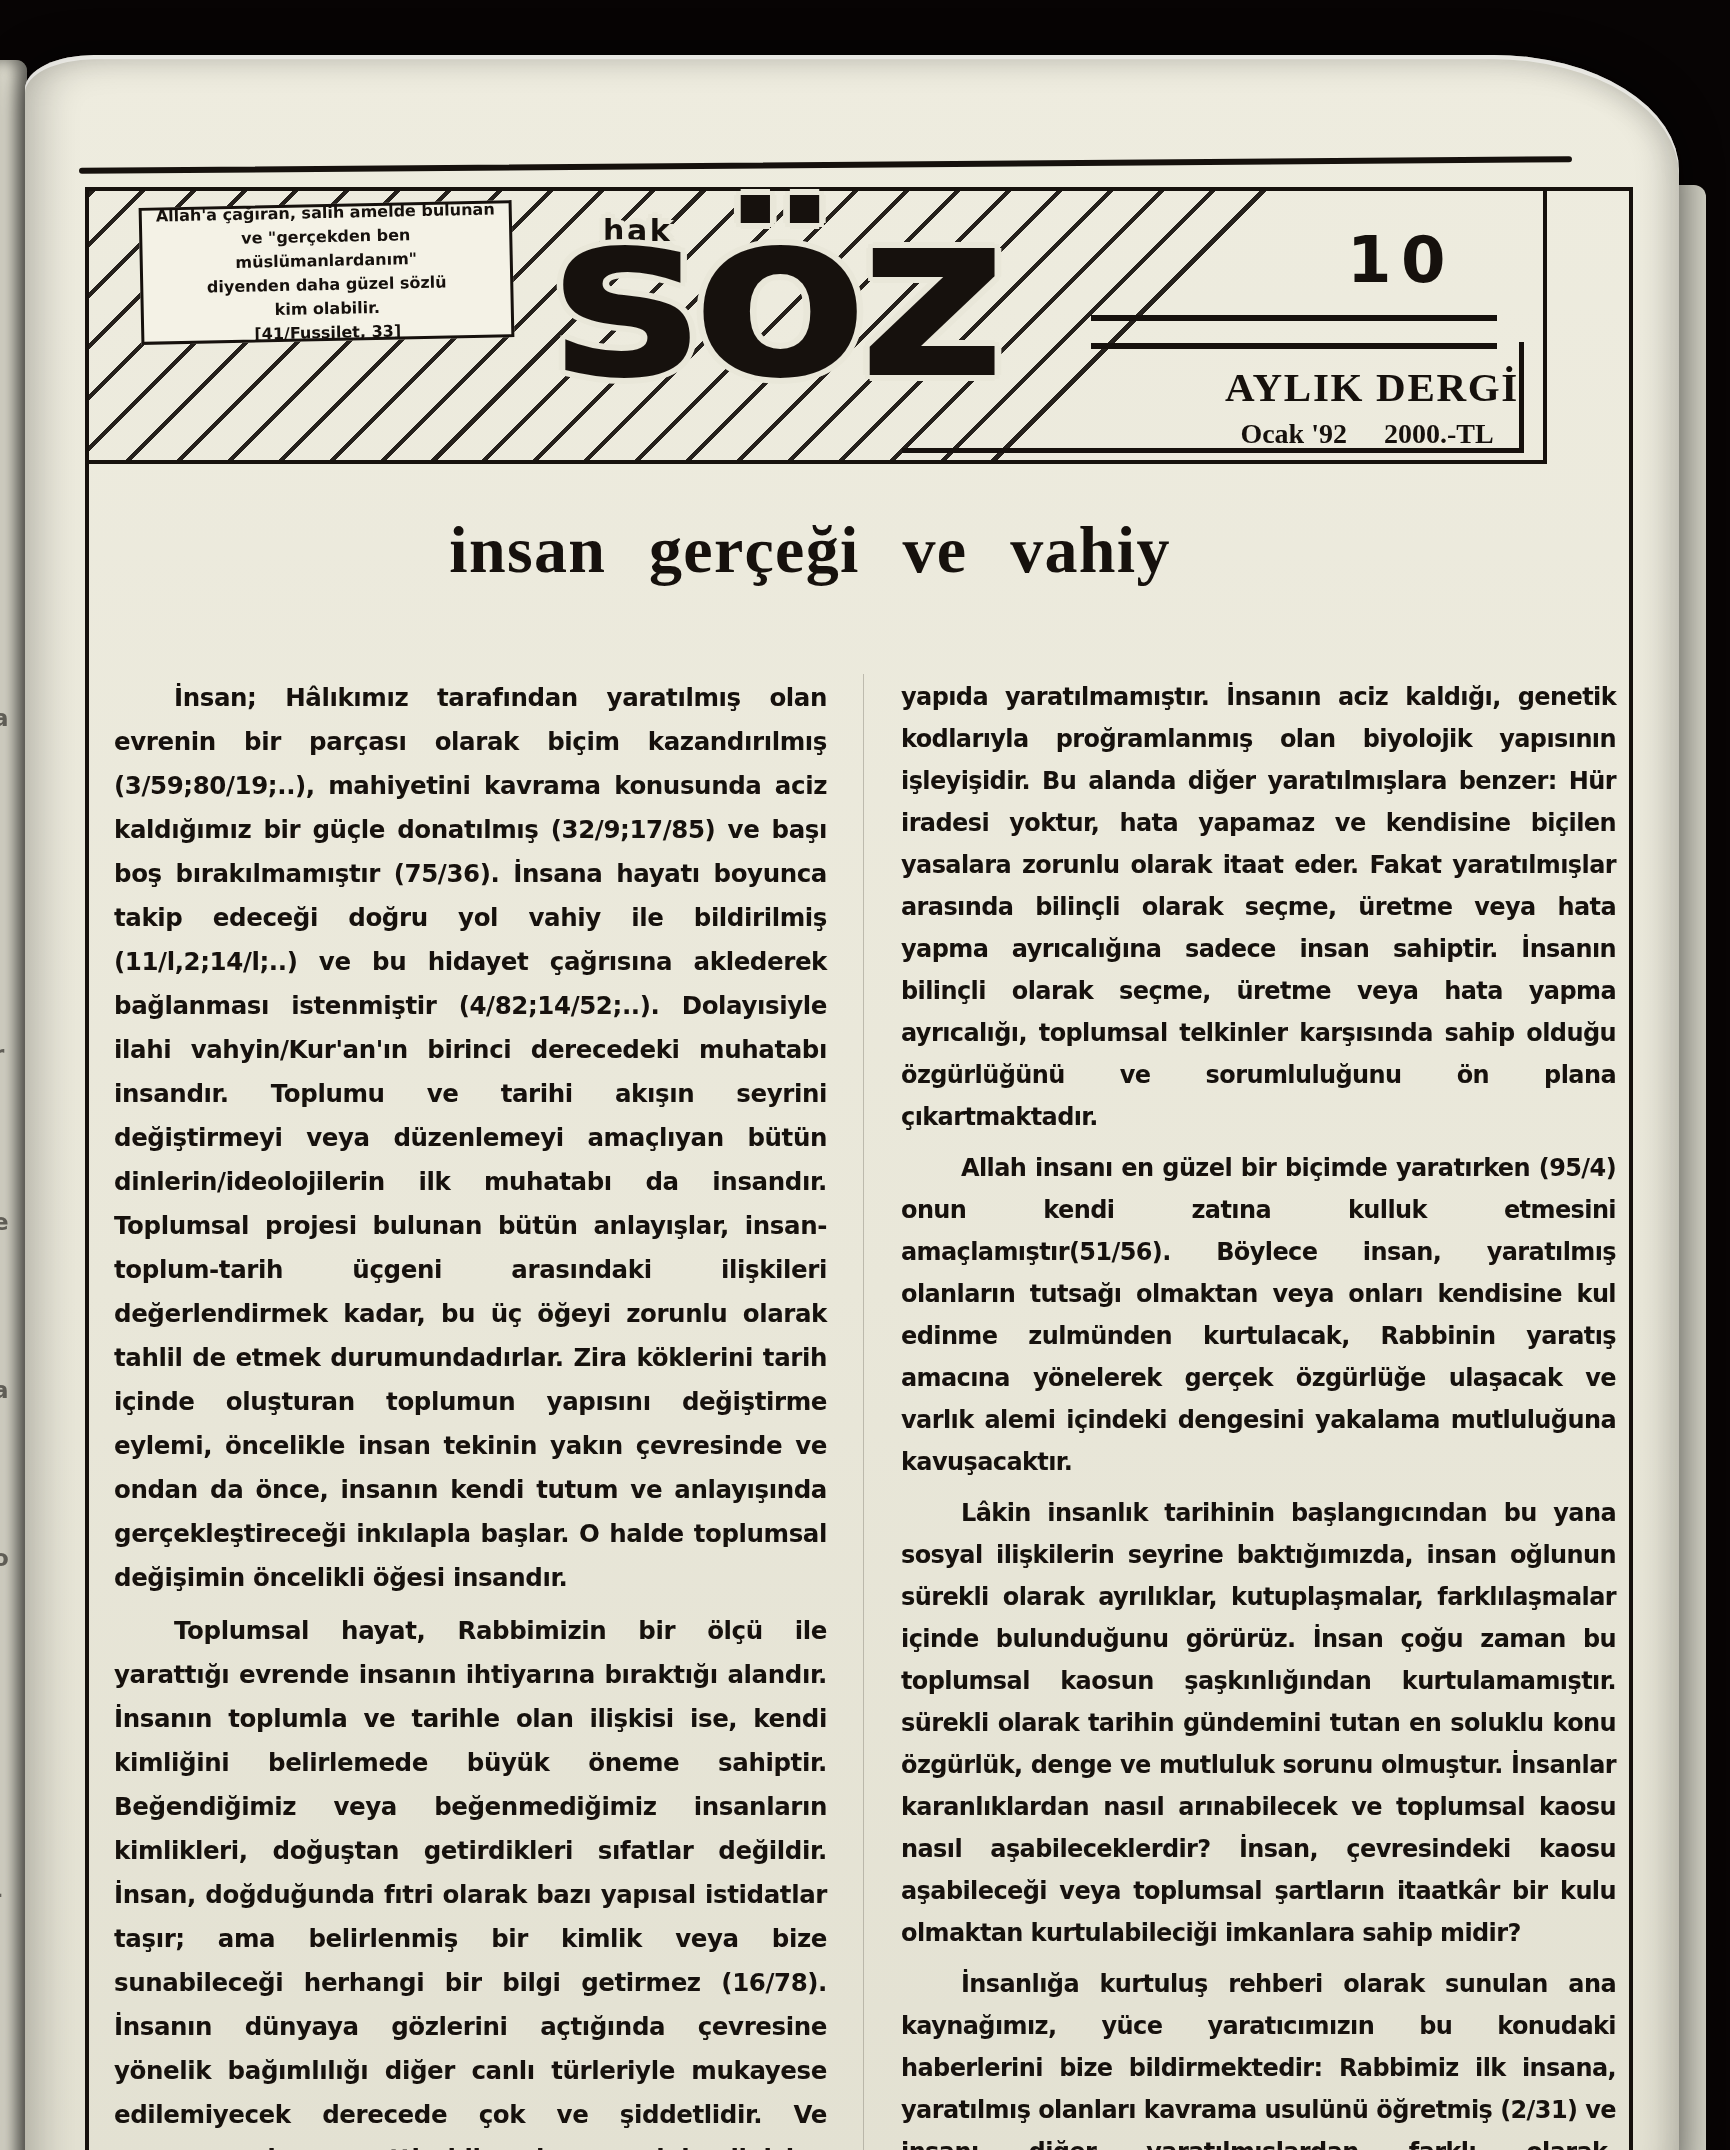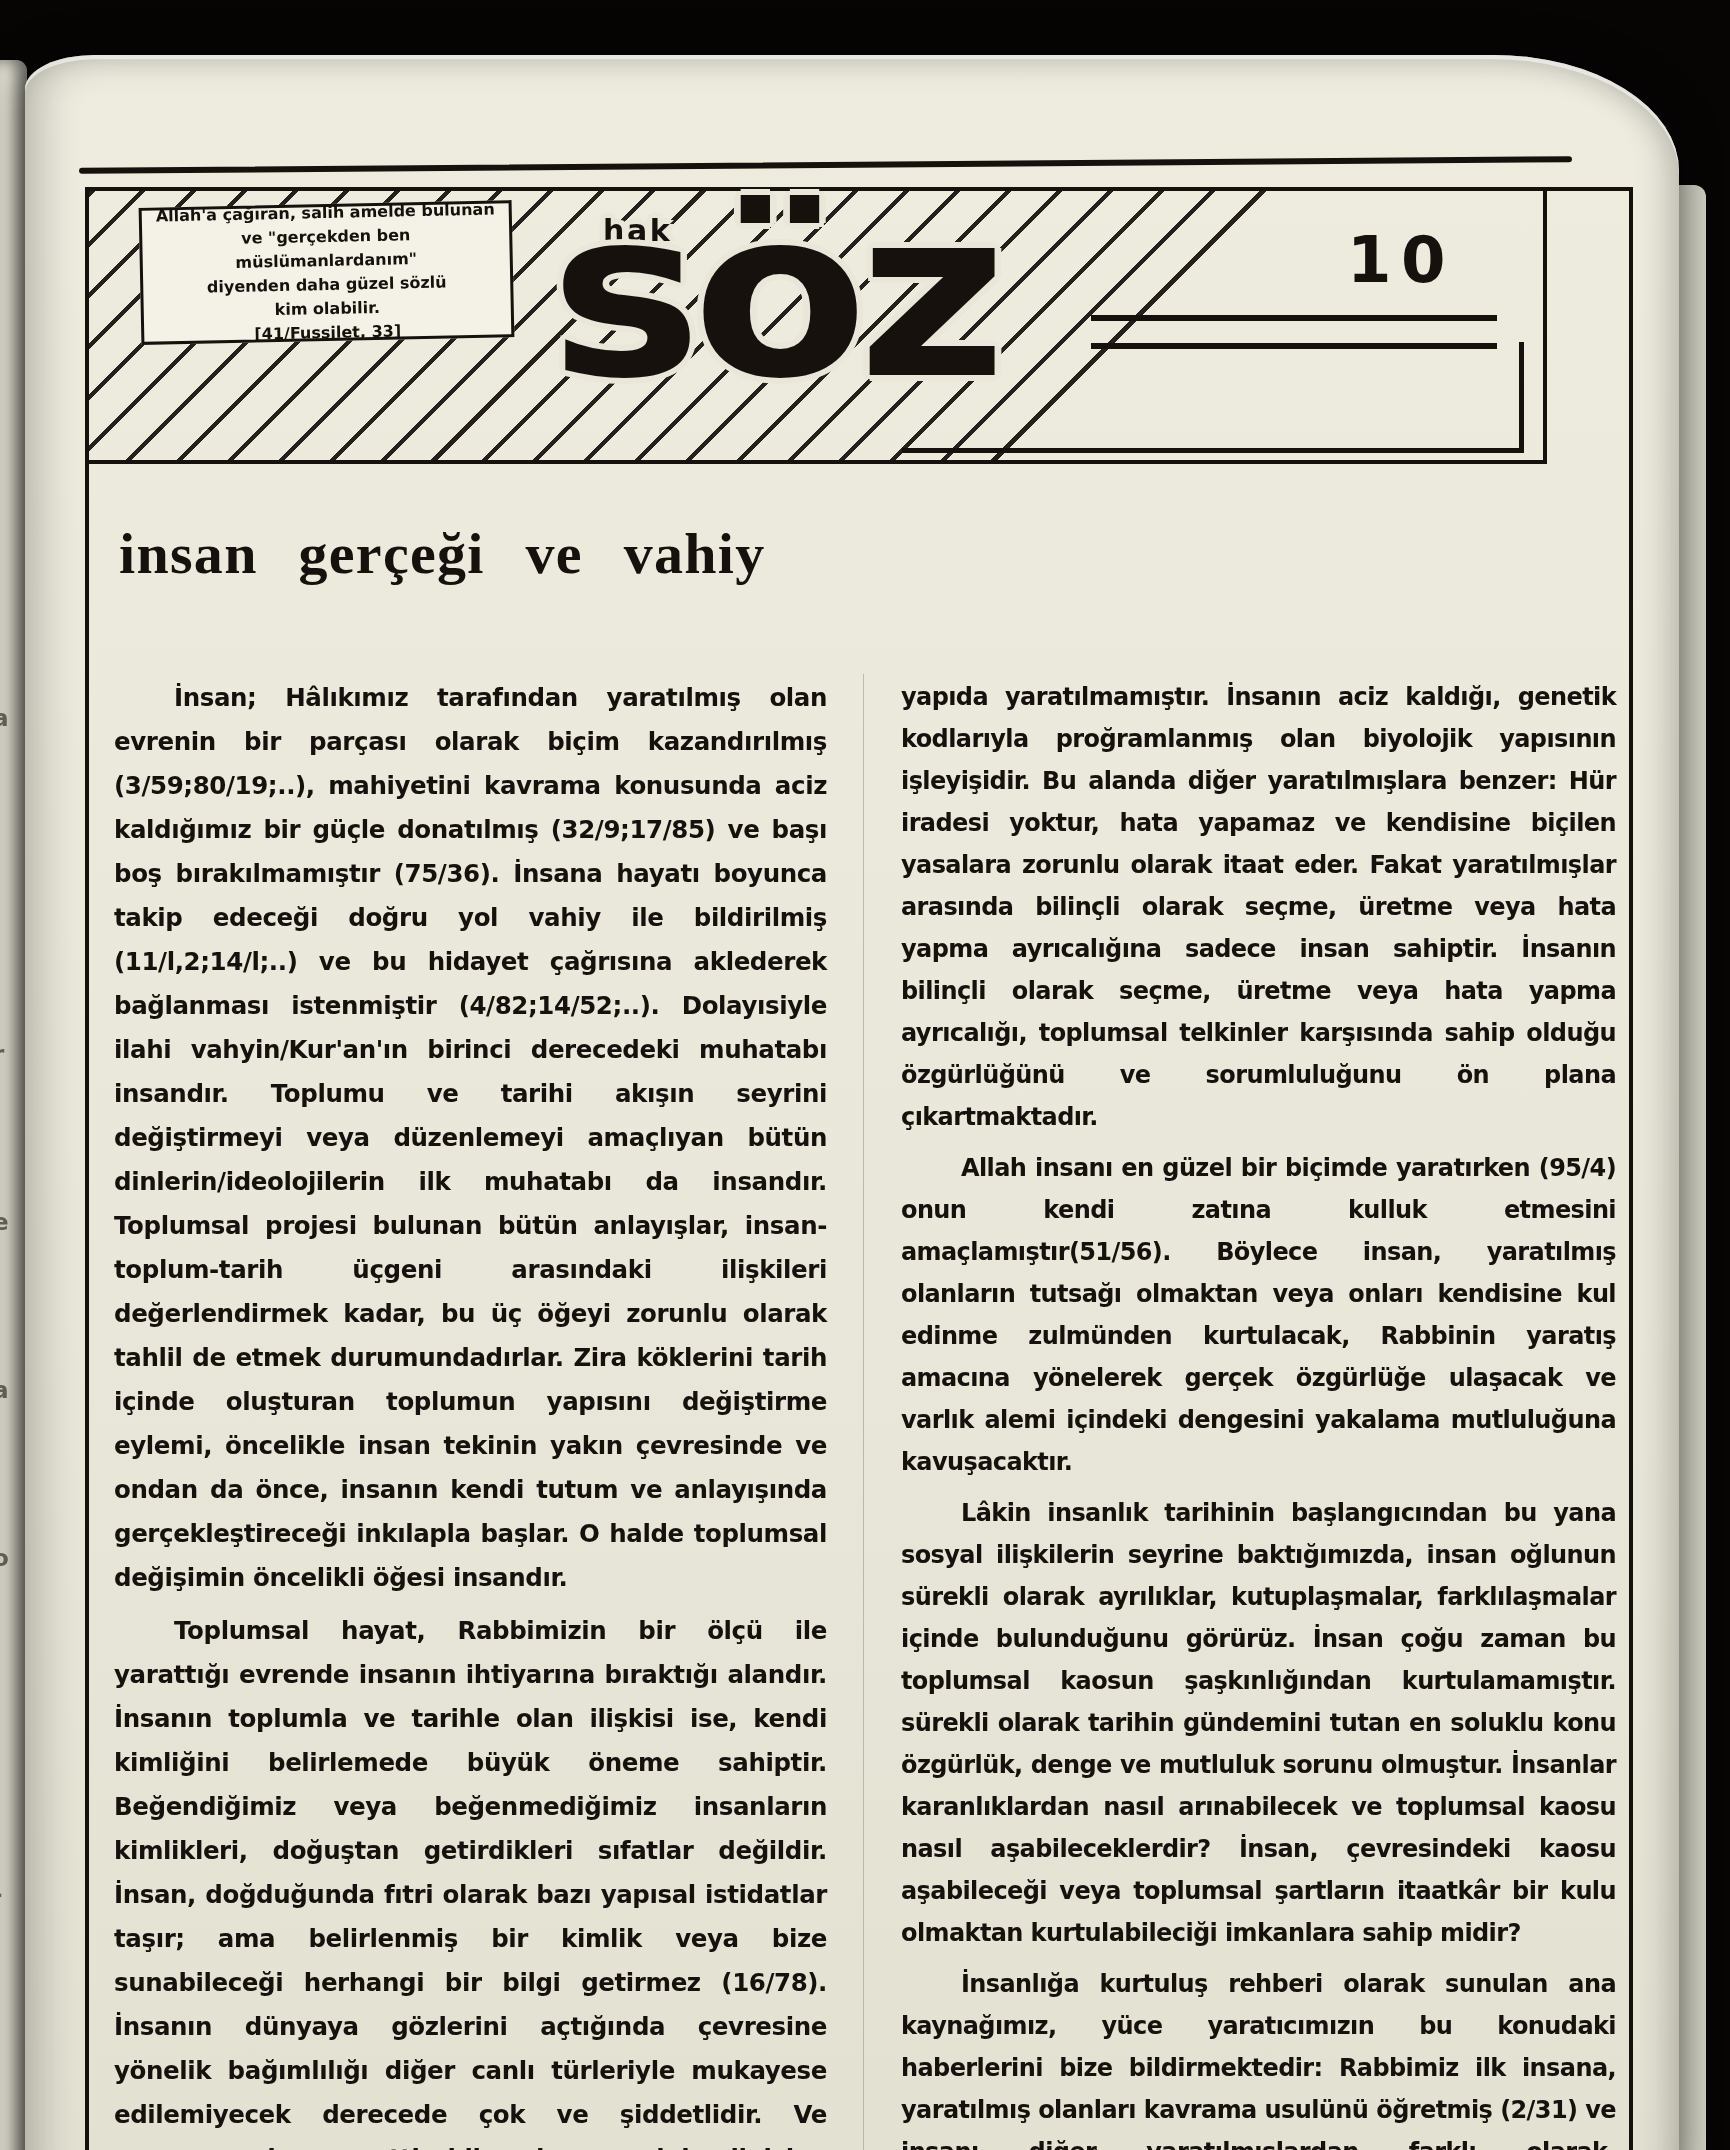"AYLIK DERGİ" div.mast-info { html: none -> <div> <div>AYLIK DERGİ</div> <div> <span>Ocak '92</span> <span>2000.-TL</span> </div> </div> }
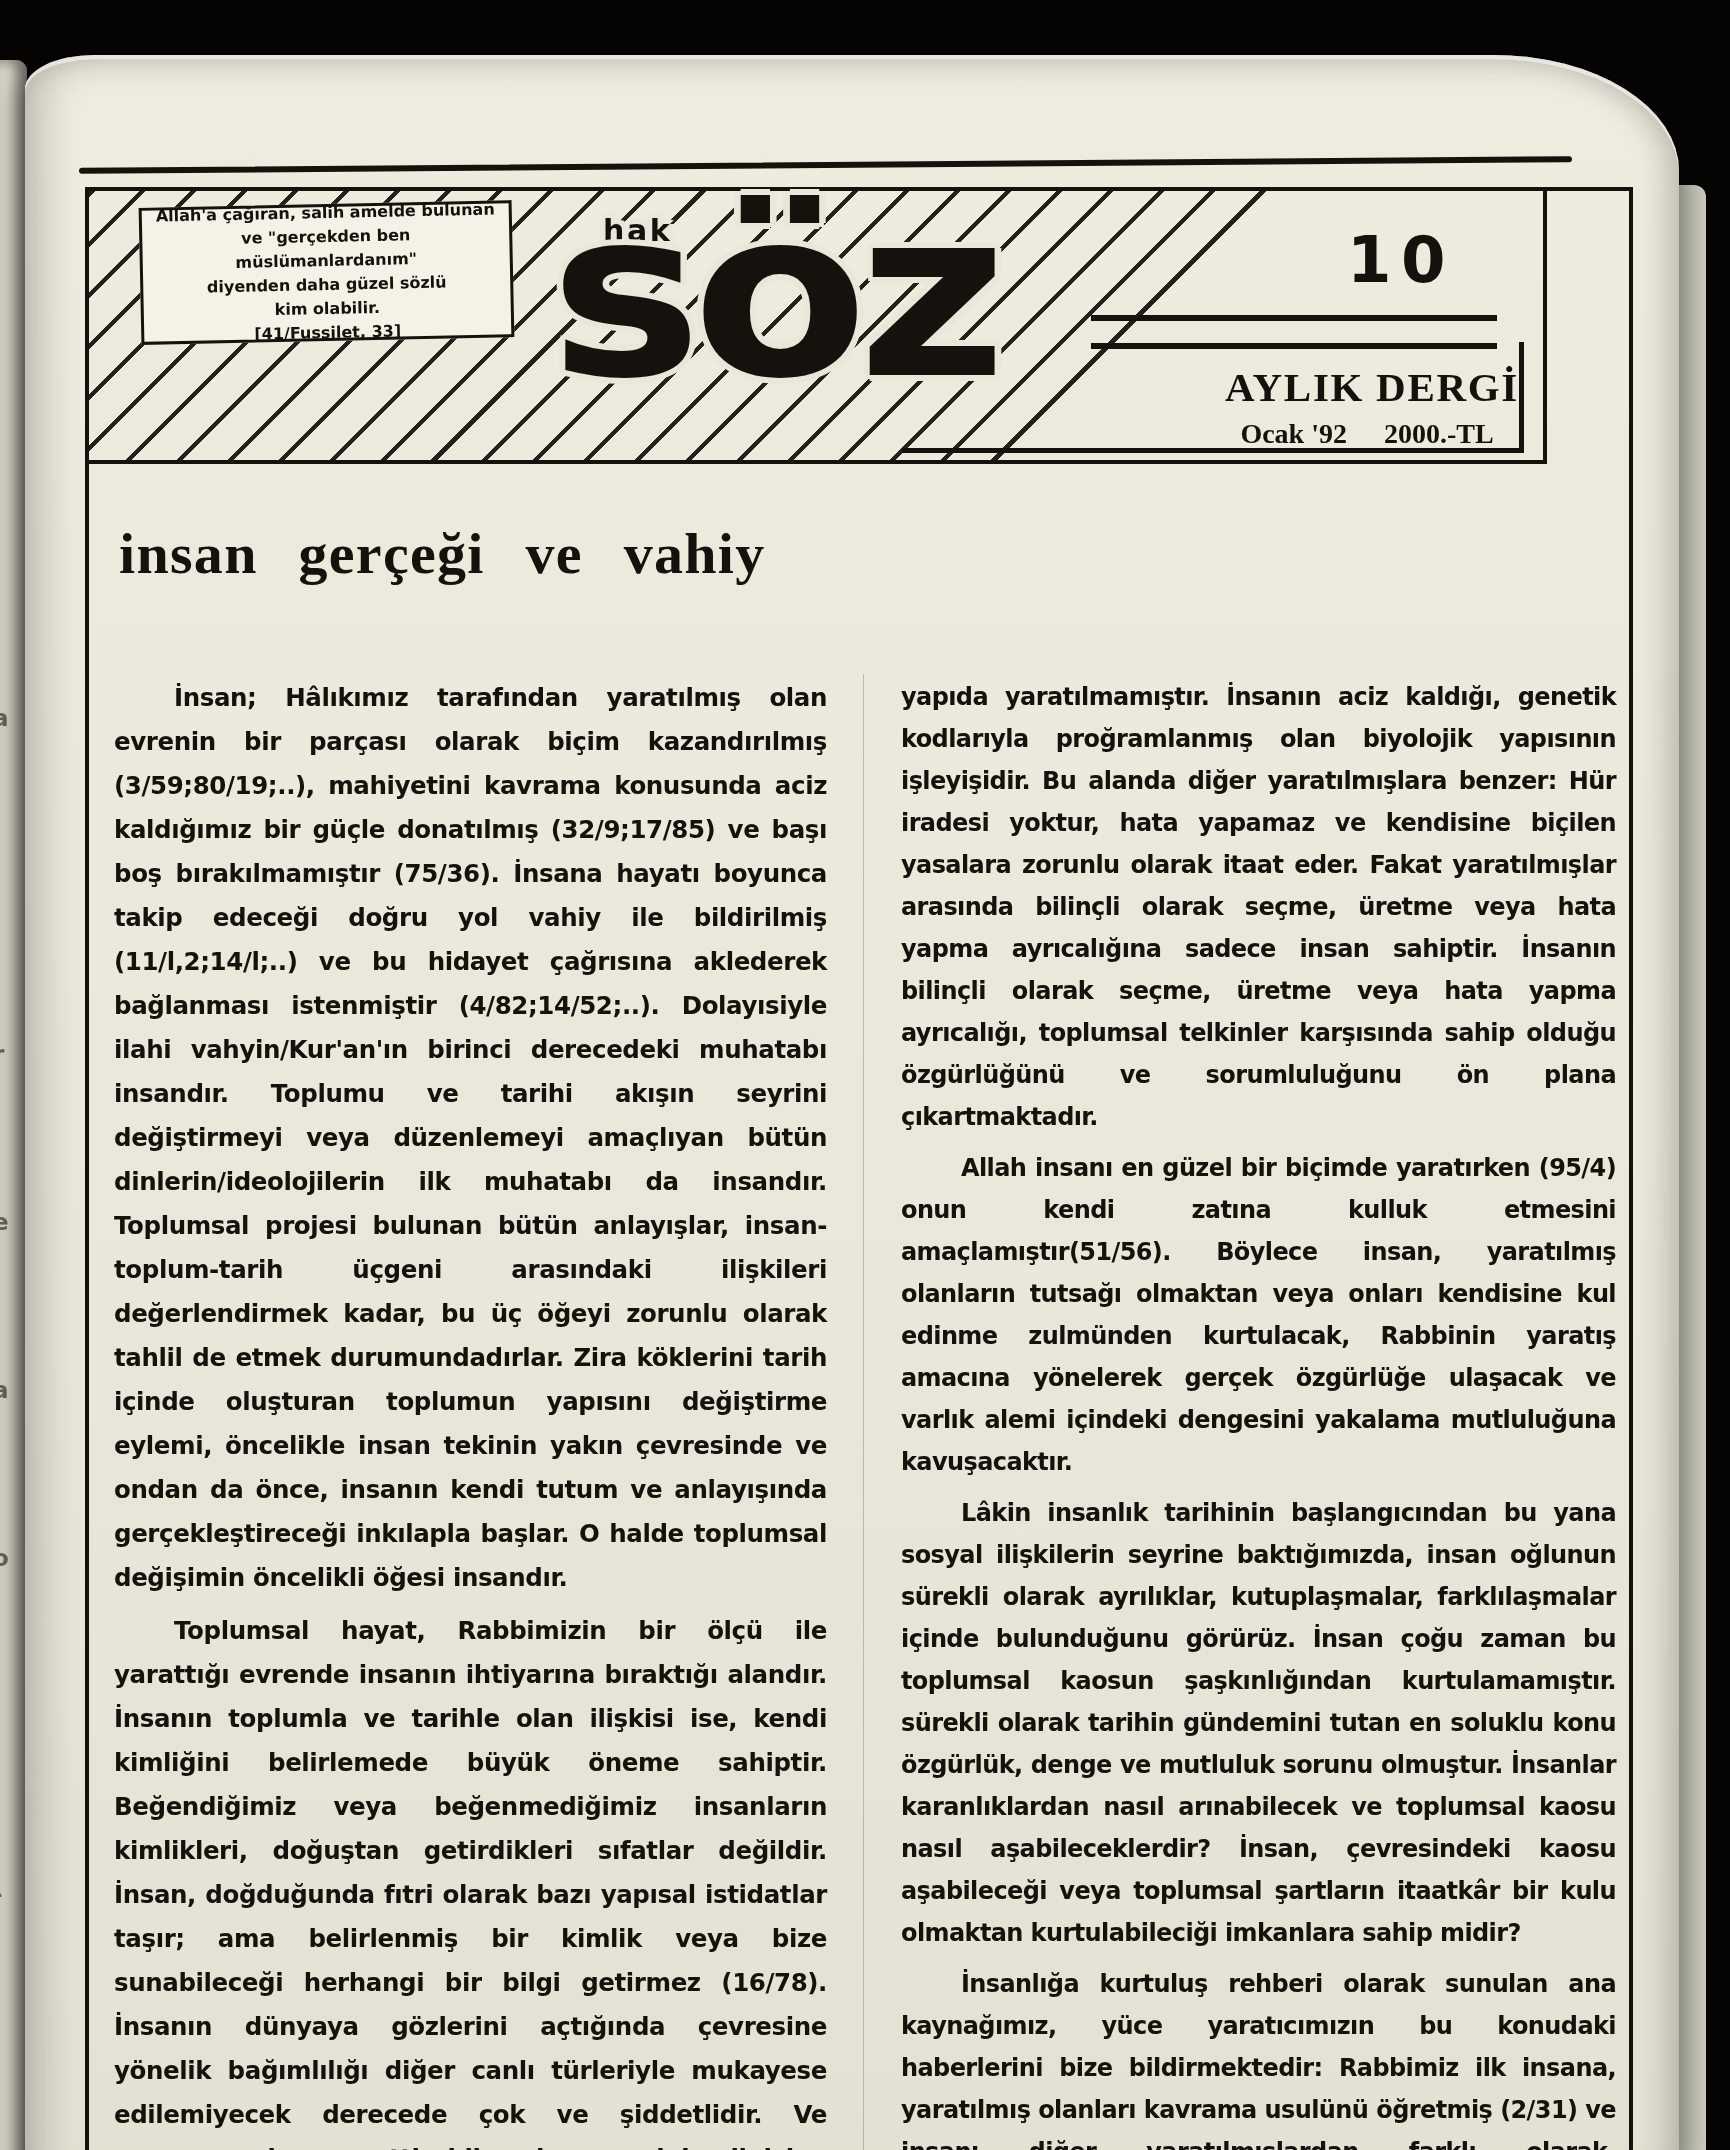"insan gerçeği ve vahiy" .article-title { font-size: 58px -> 66px; margin: 8px -> 0; text-align: none -> center }
